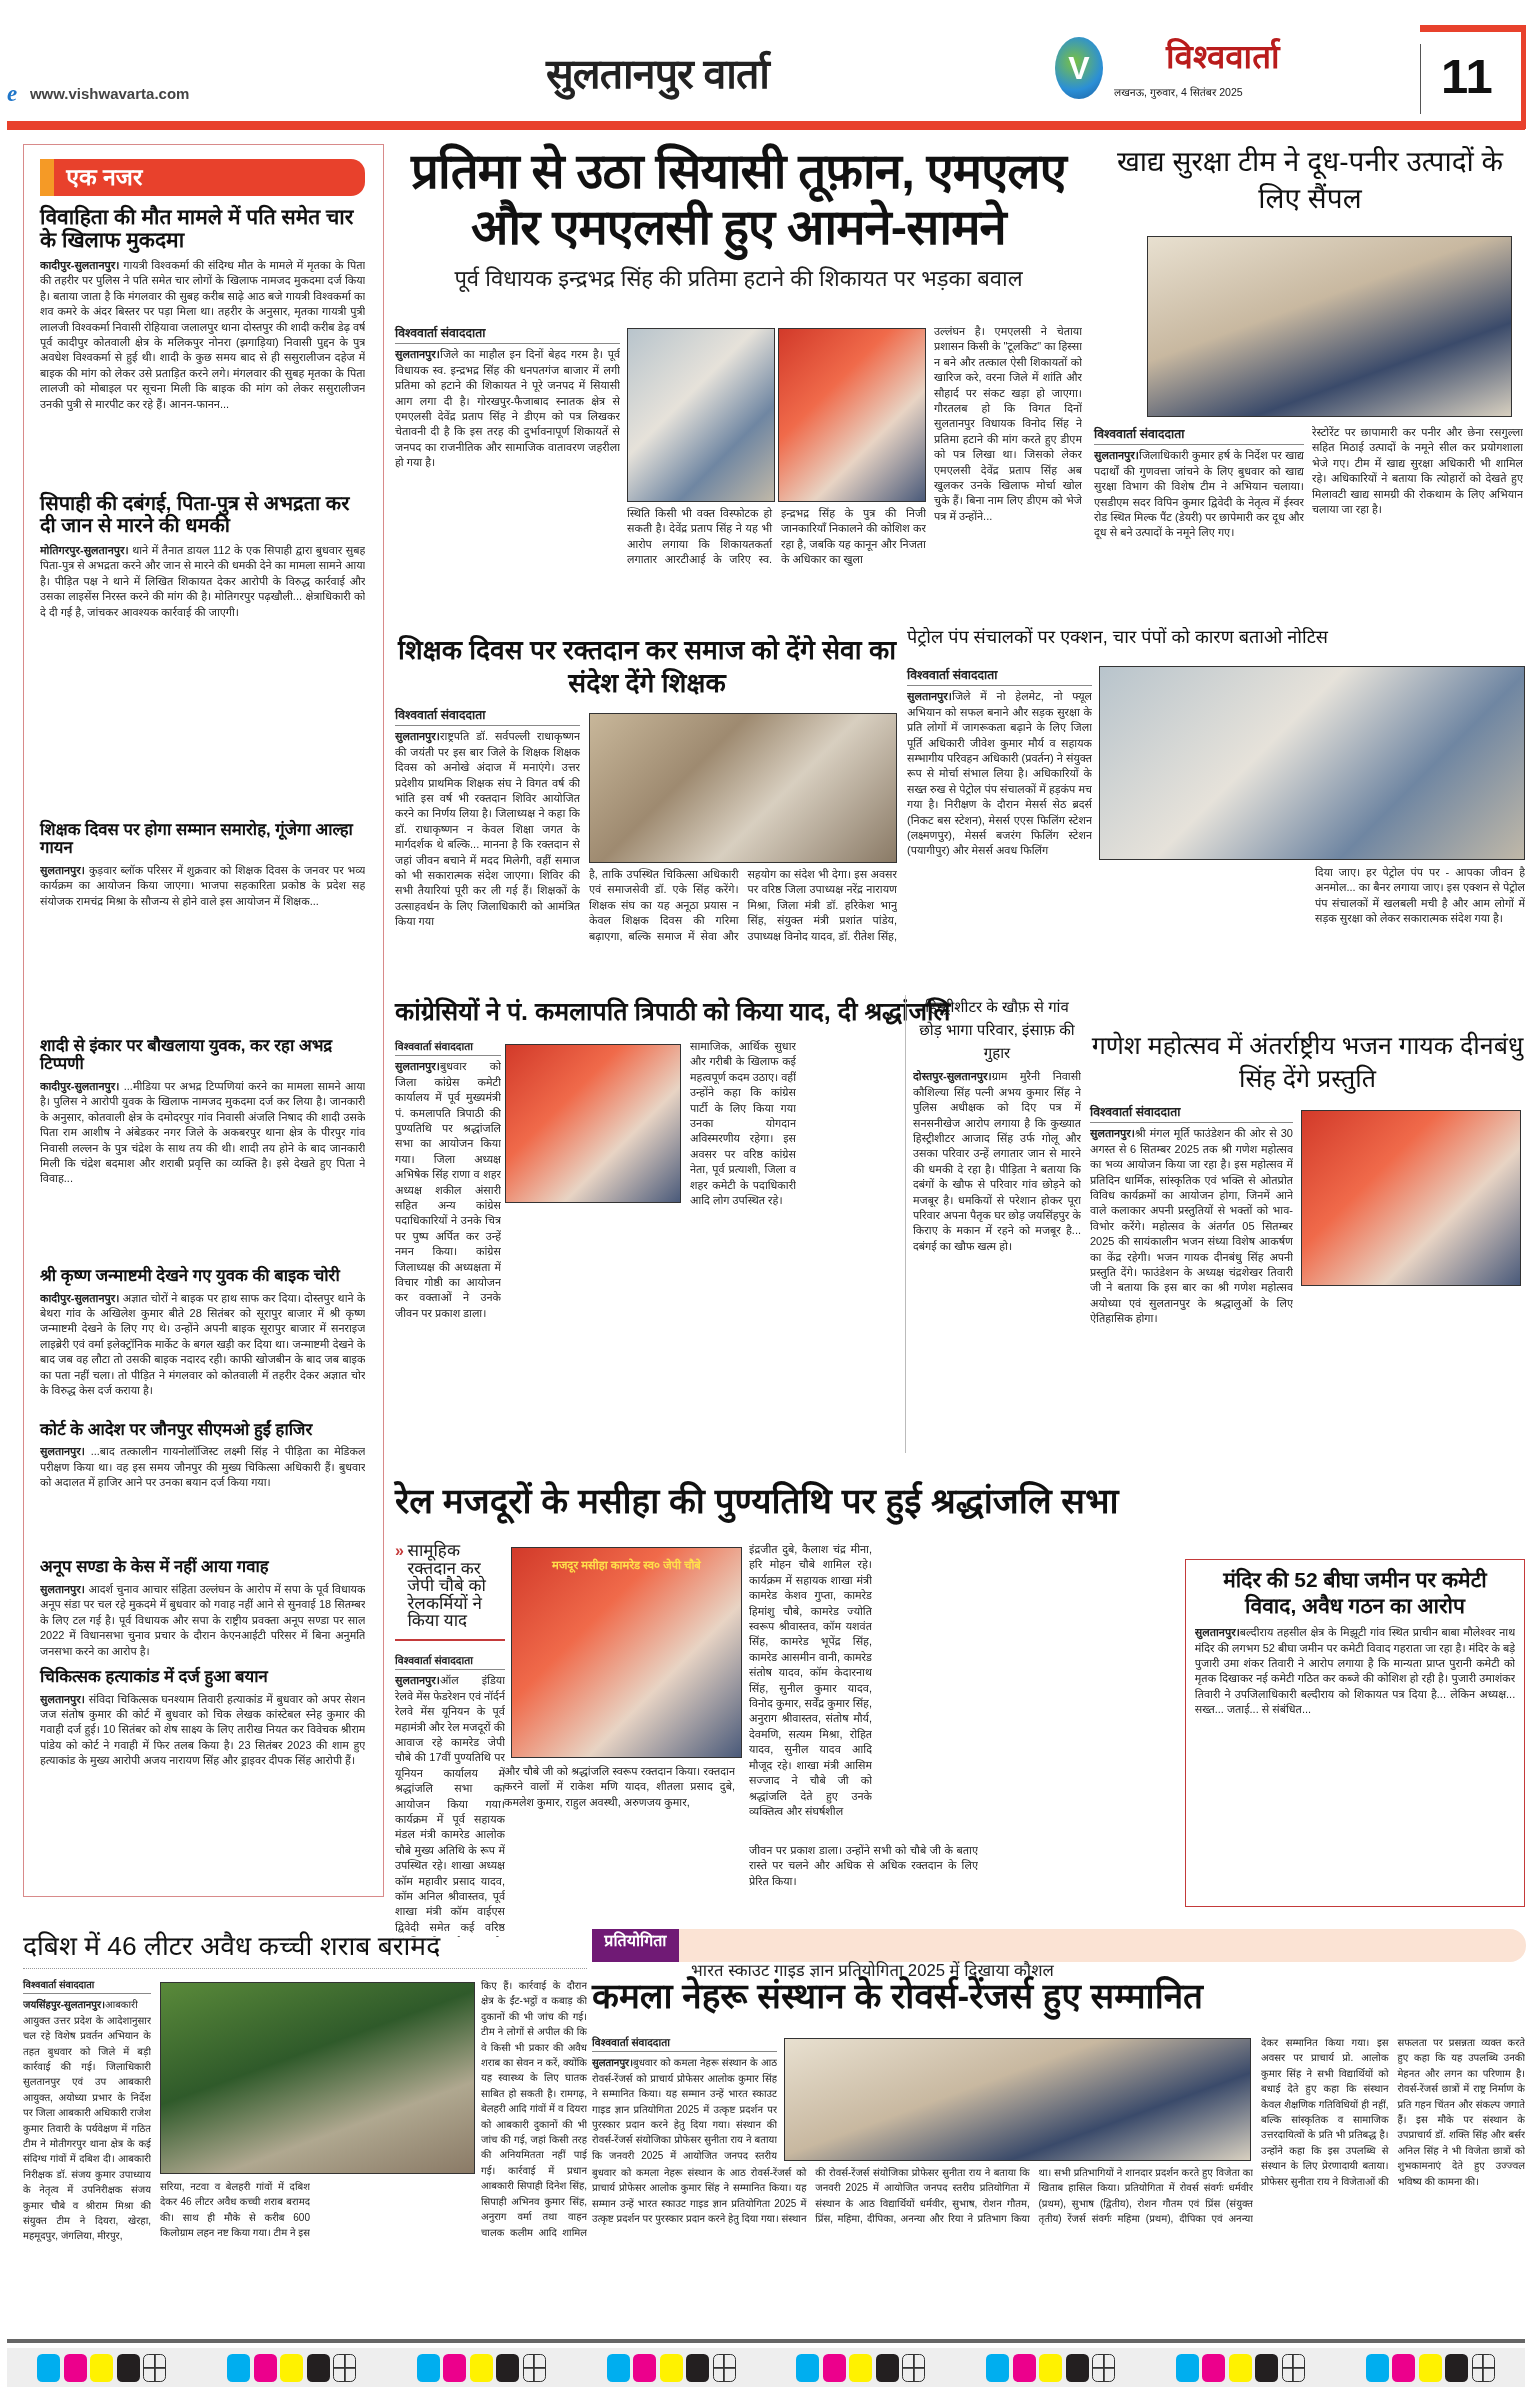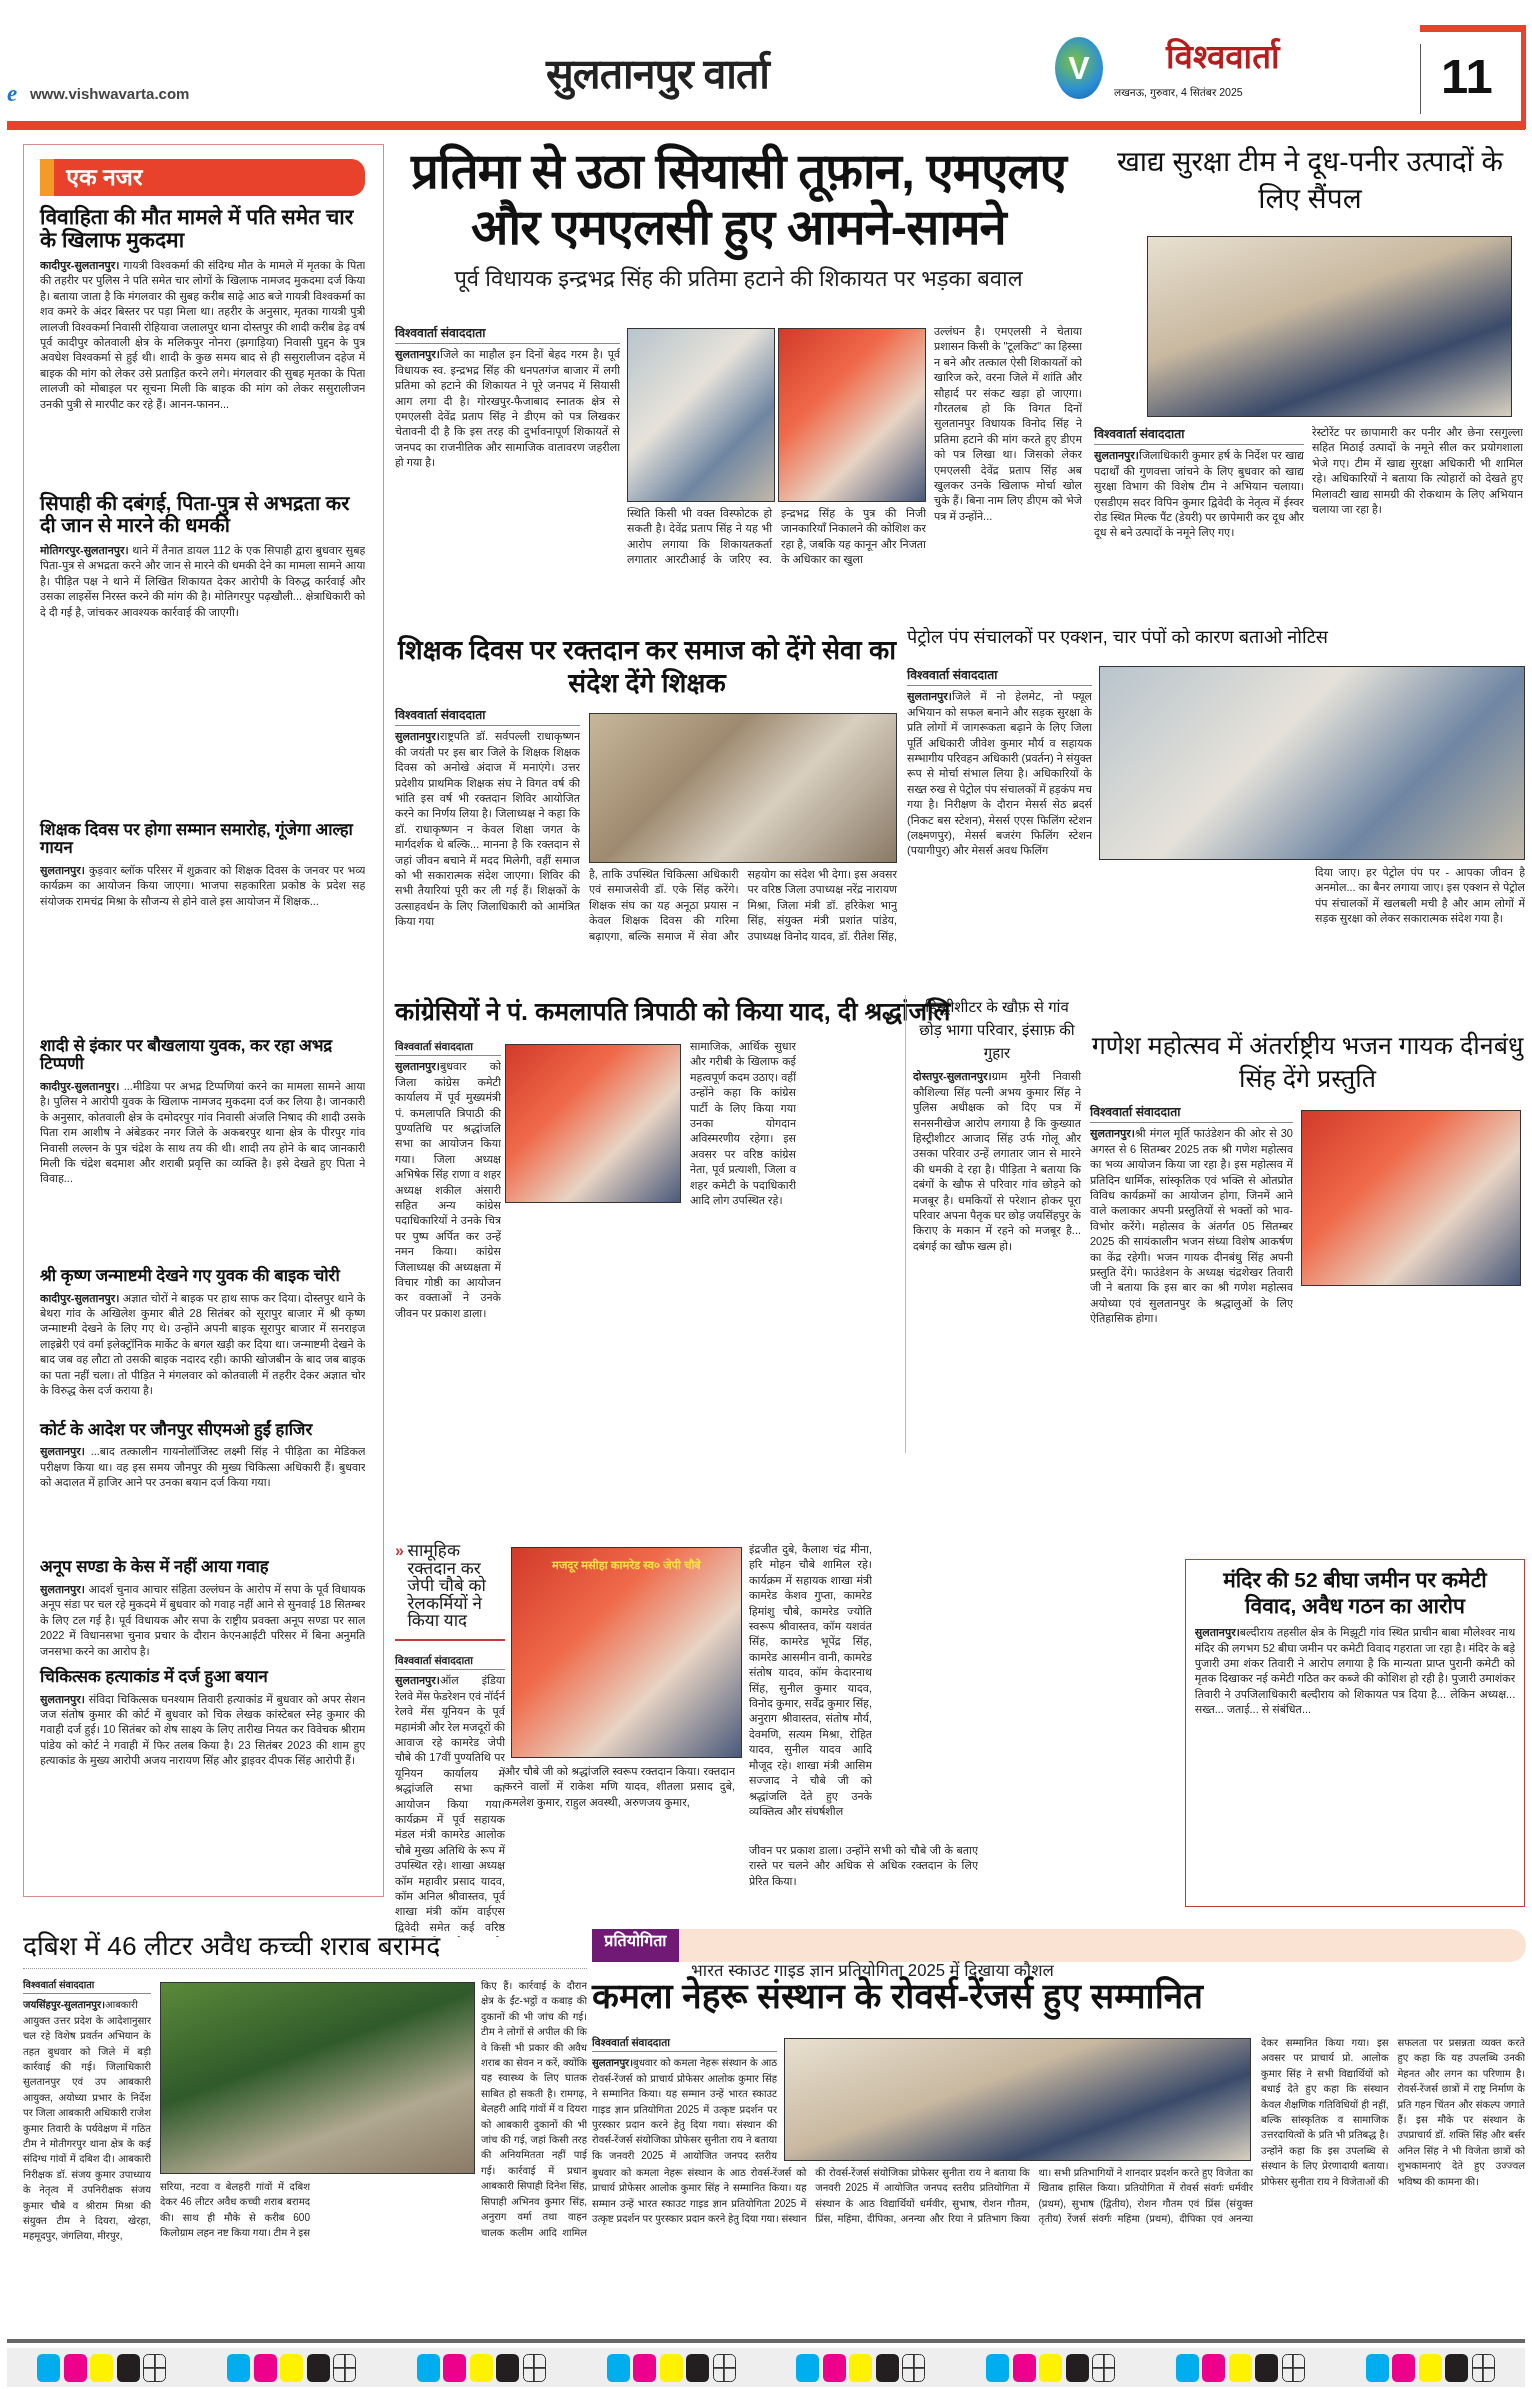"रेल मजदूरों के मसीहा की" div.headline { html: none -> <div>रेल मजदूरों के मसीहा की पुण्यतिथि पर हुई श्रद्धांजलि सभा</div> }
